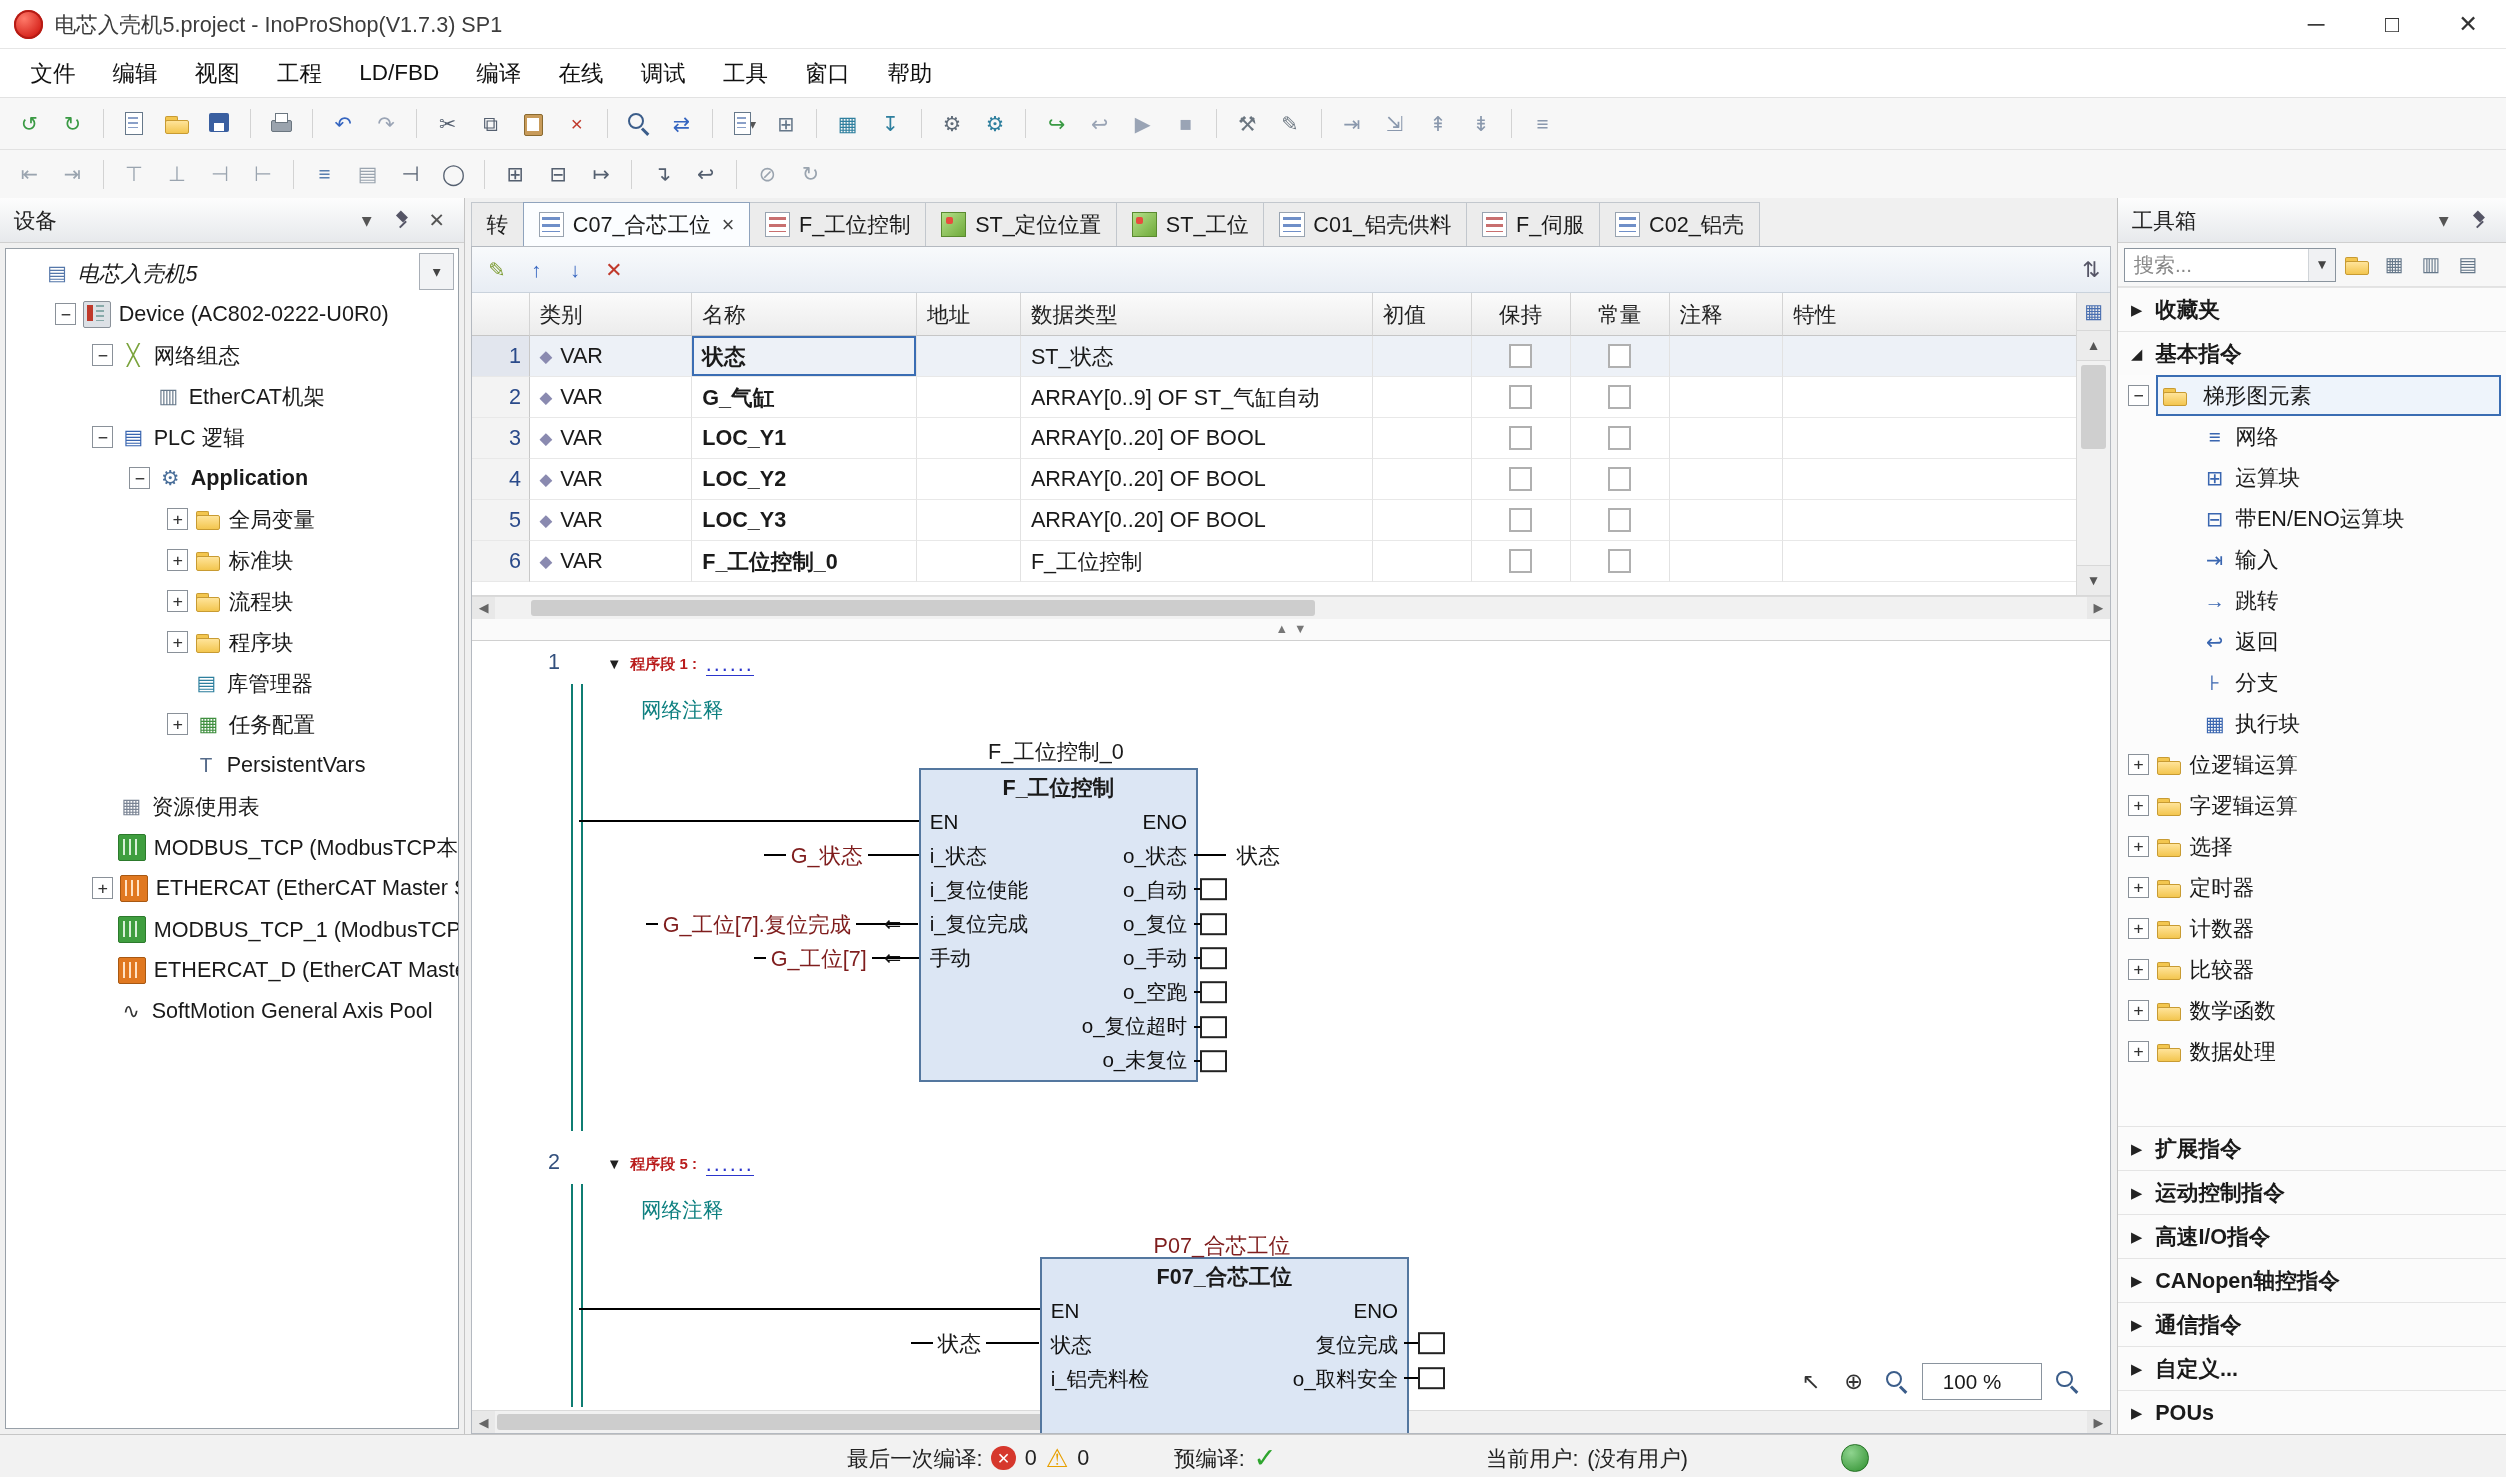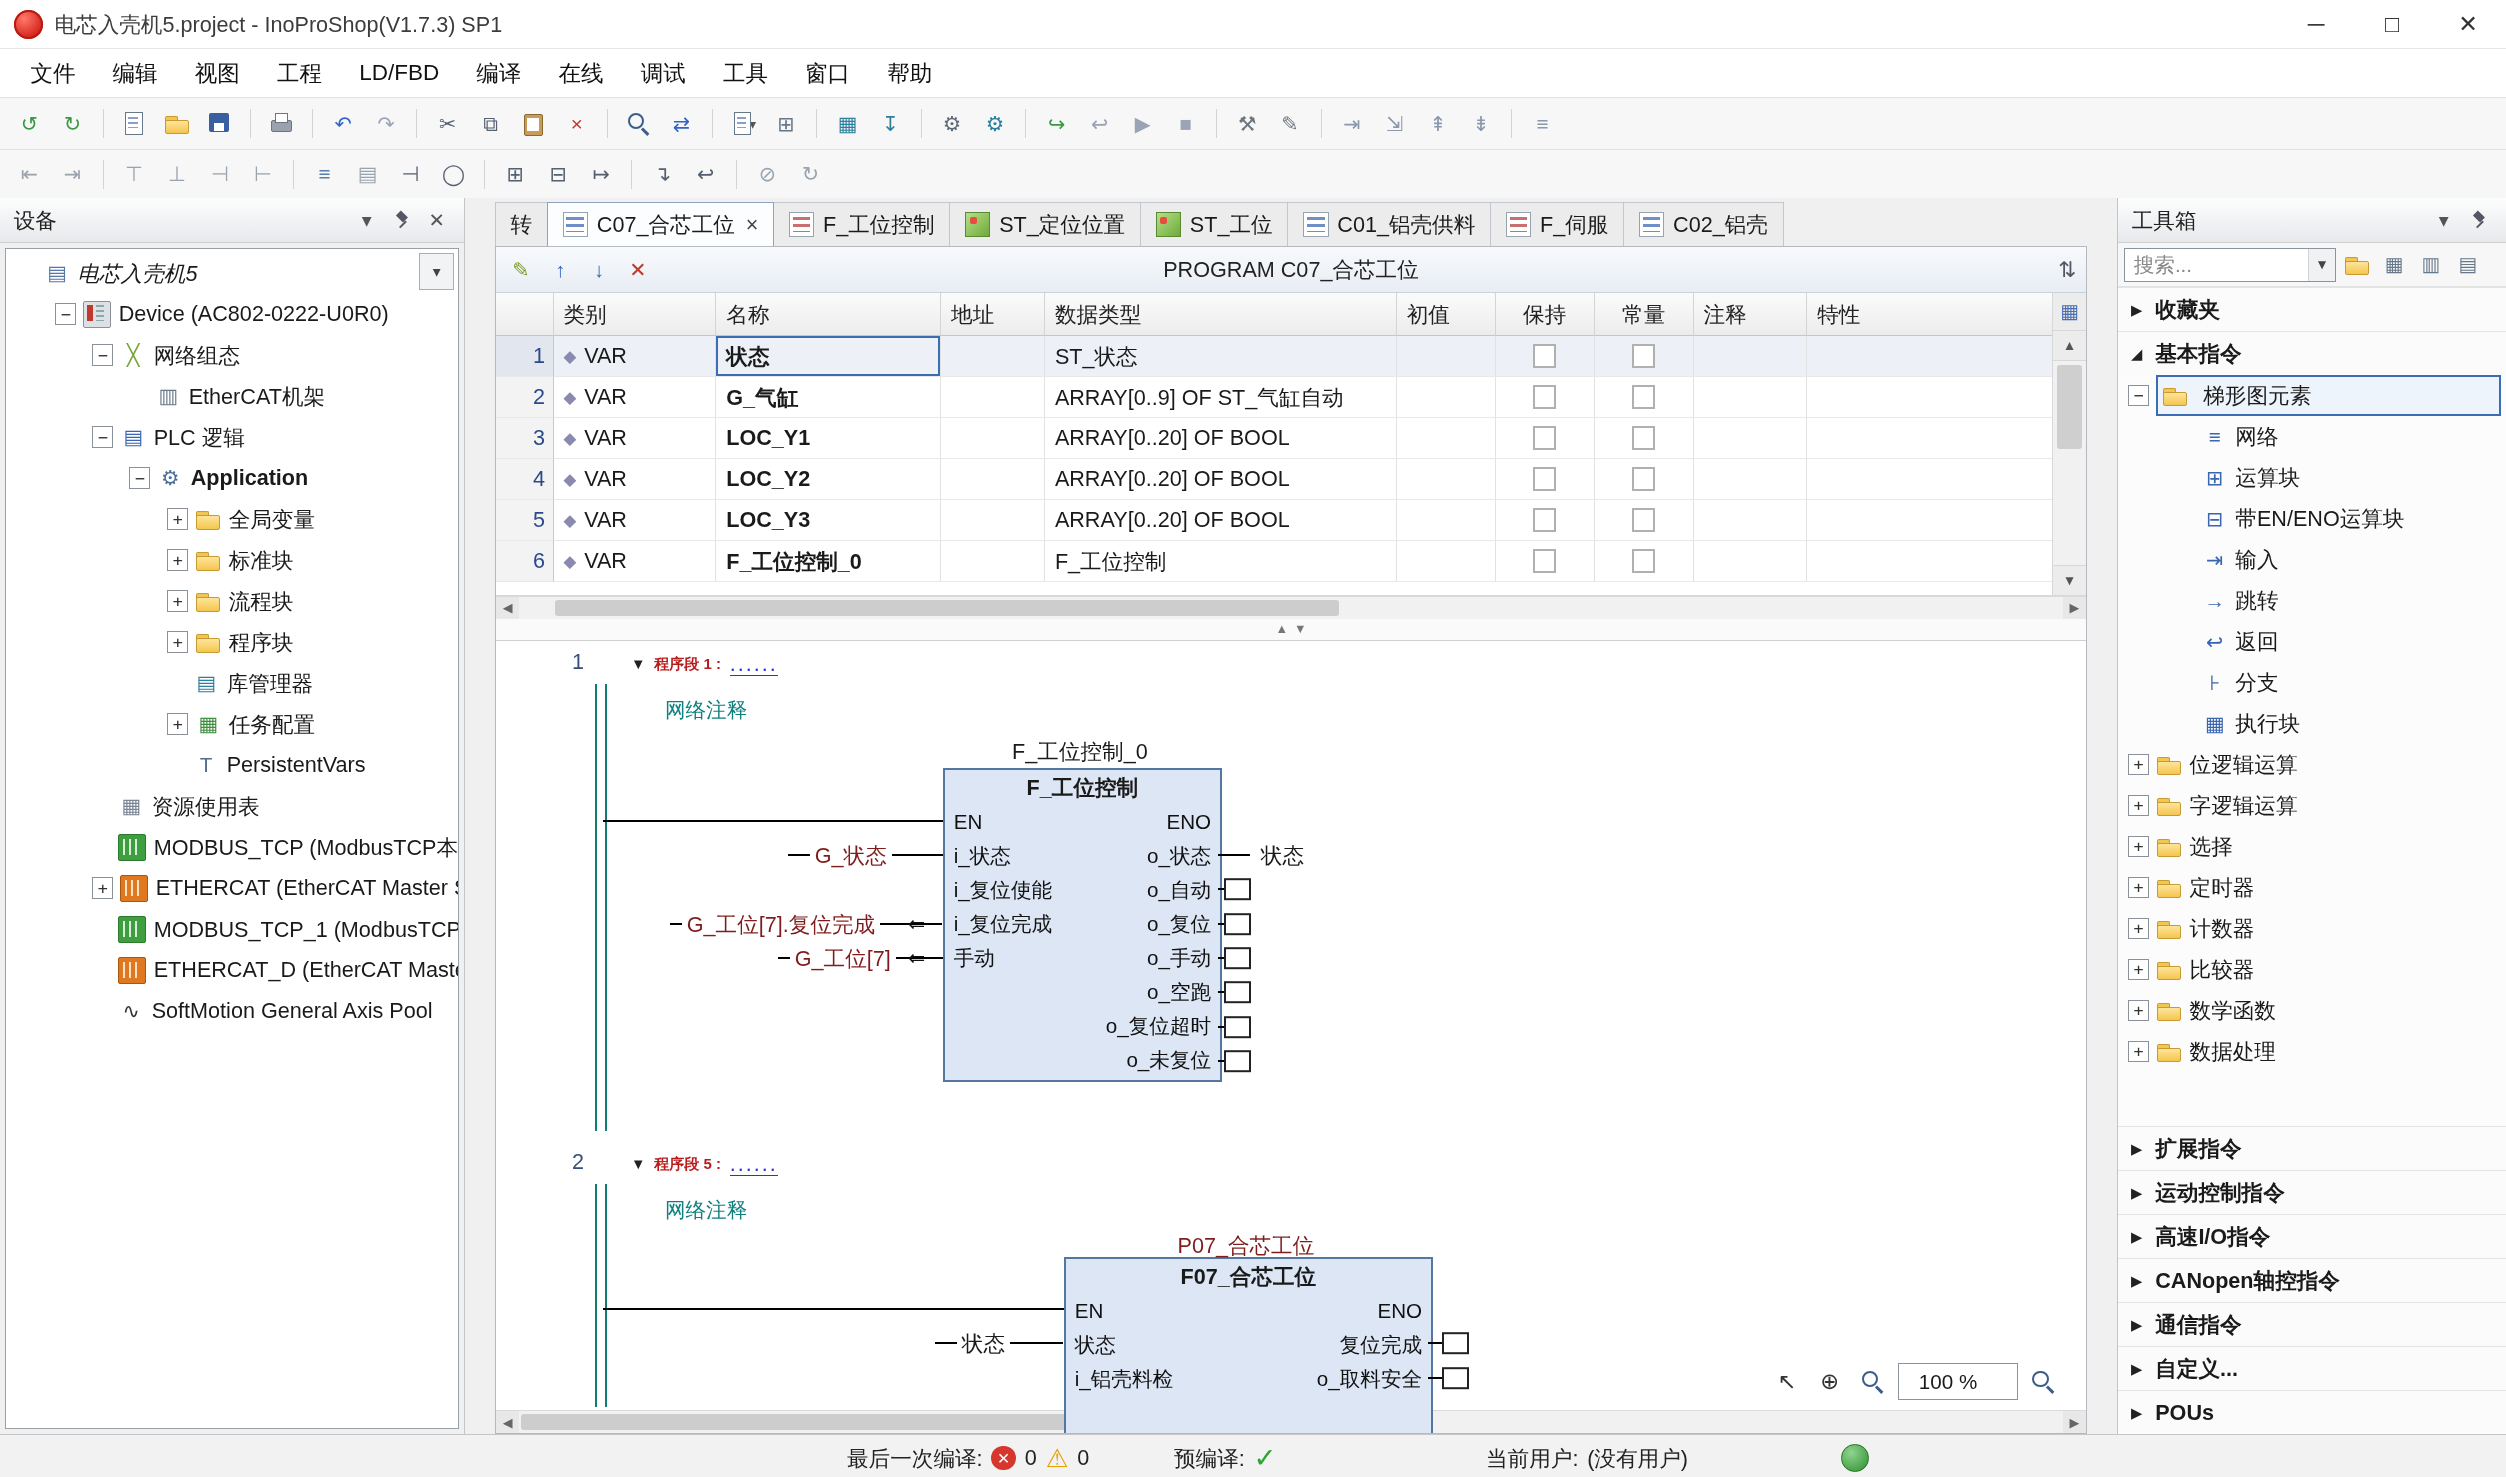"设备" .content { gap: 24px -> none }
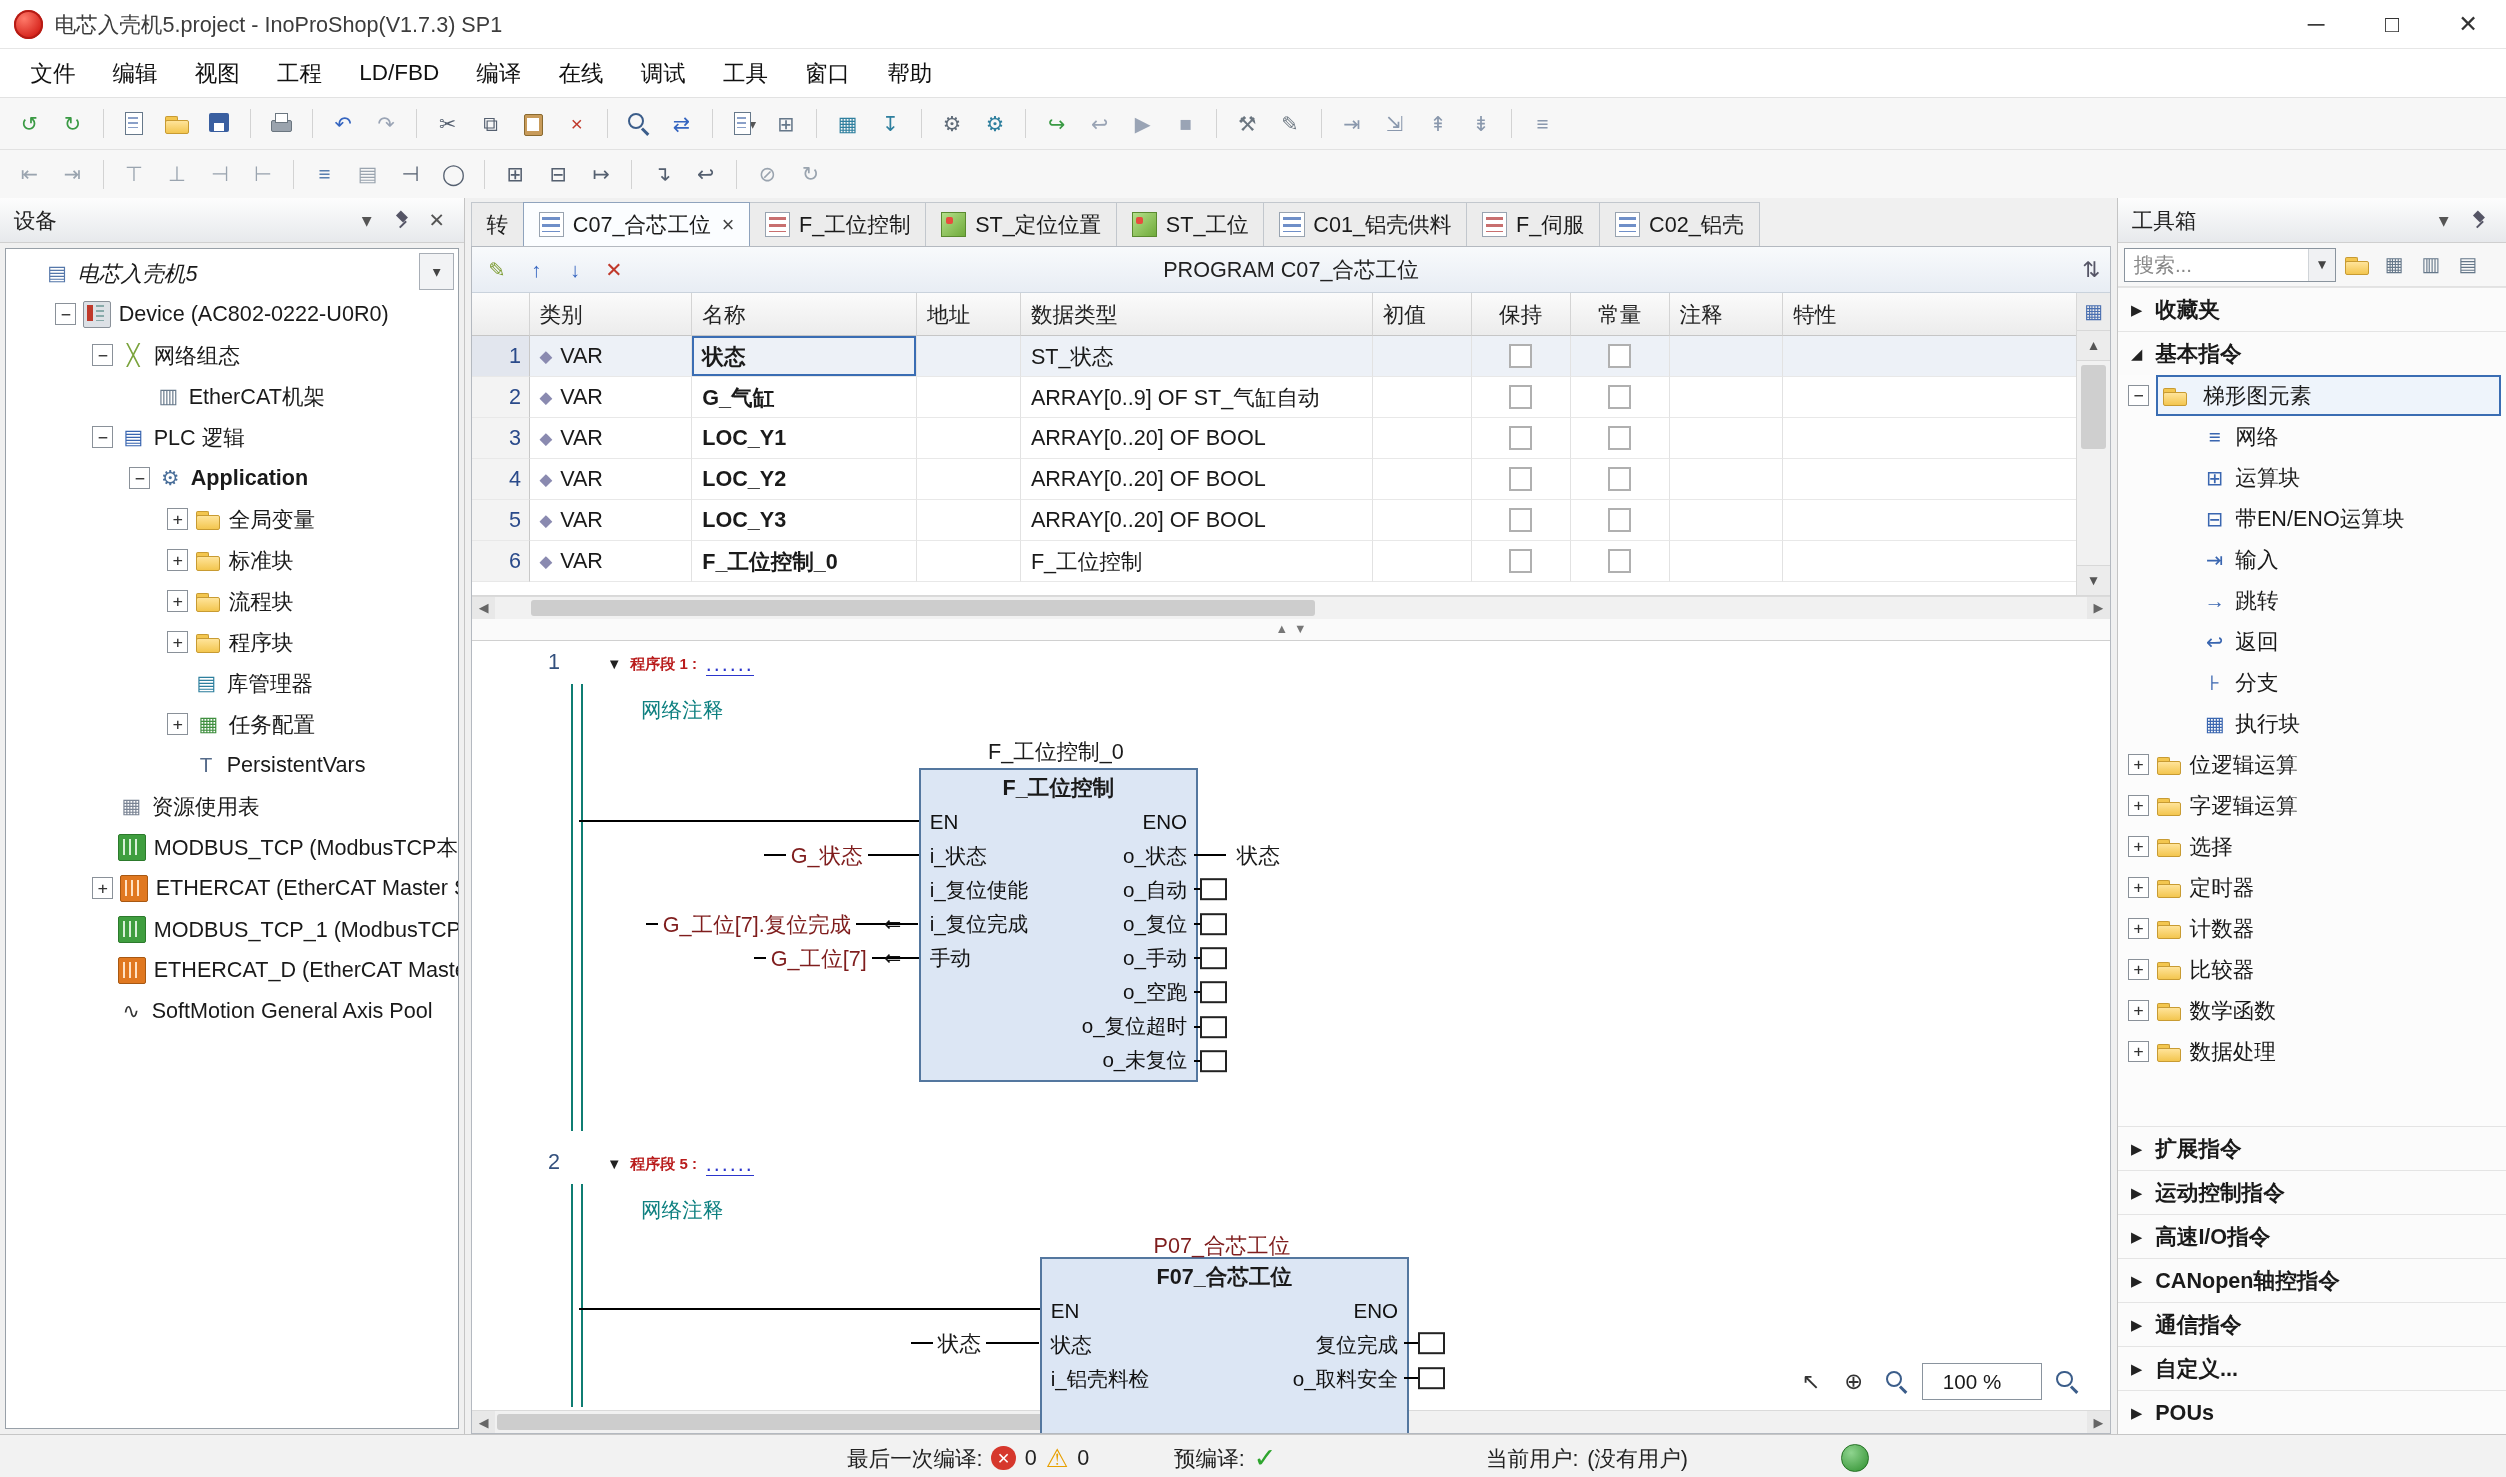"PROGRAM C07_合芯工位" div.pb-title { html: <div>PROGRAM C07_合芯工位</div> -> none }
